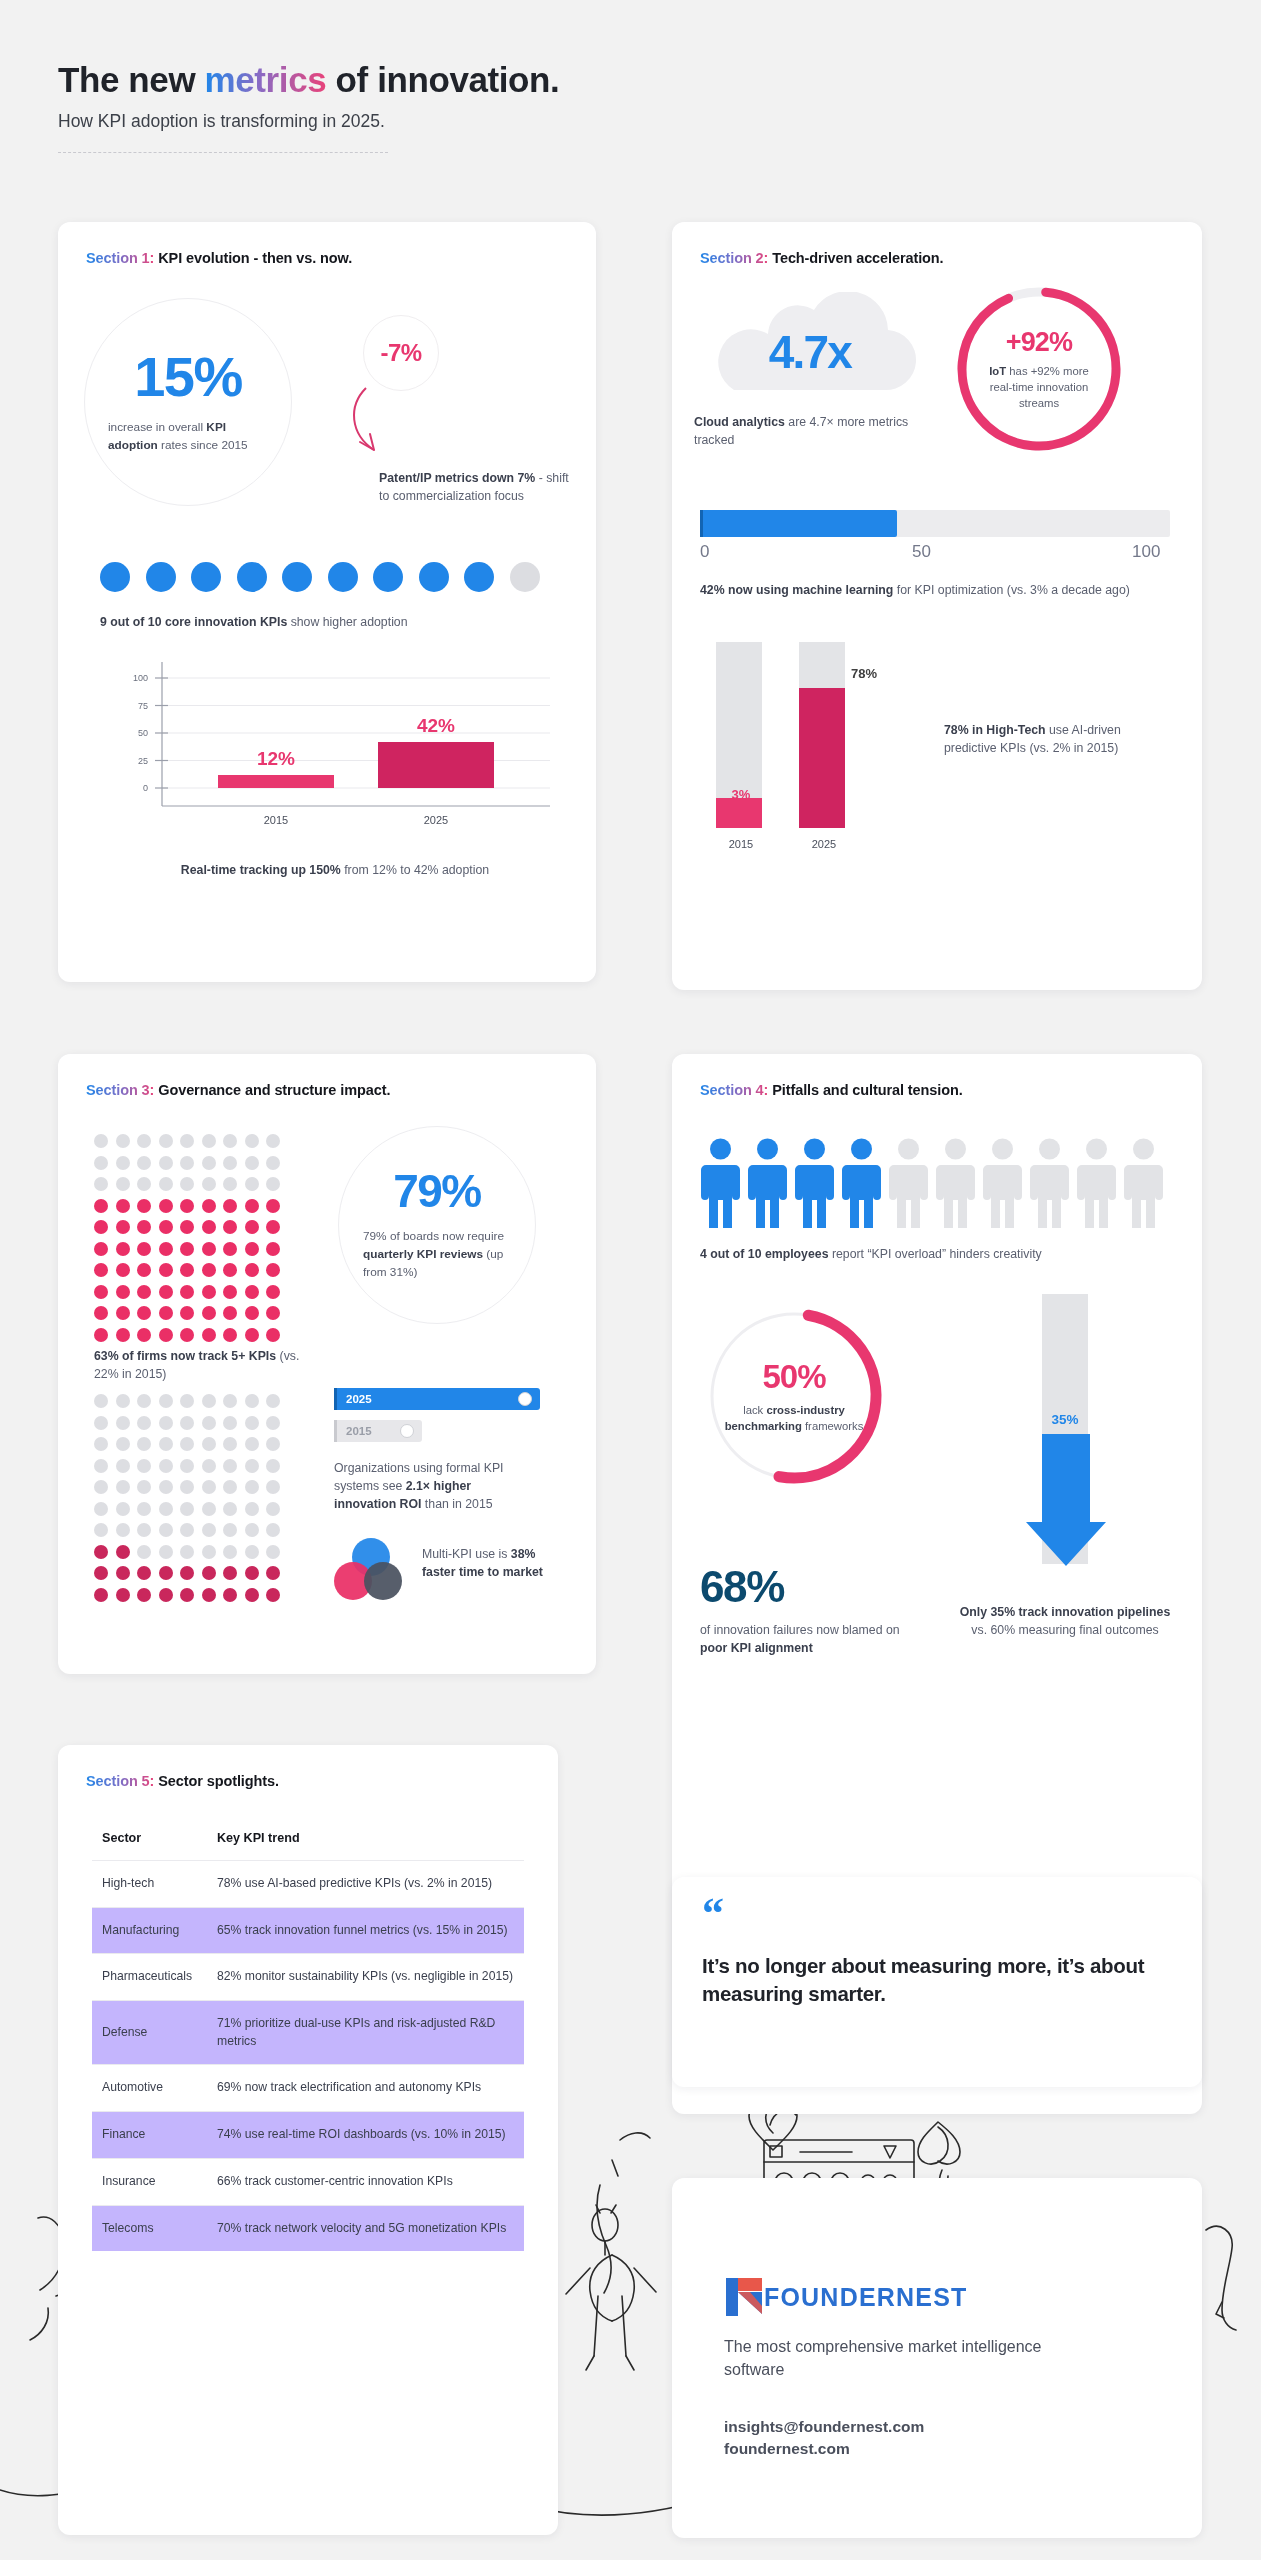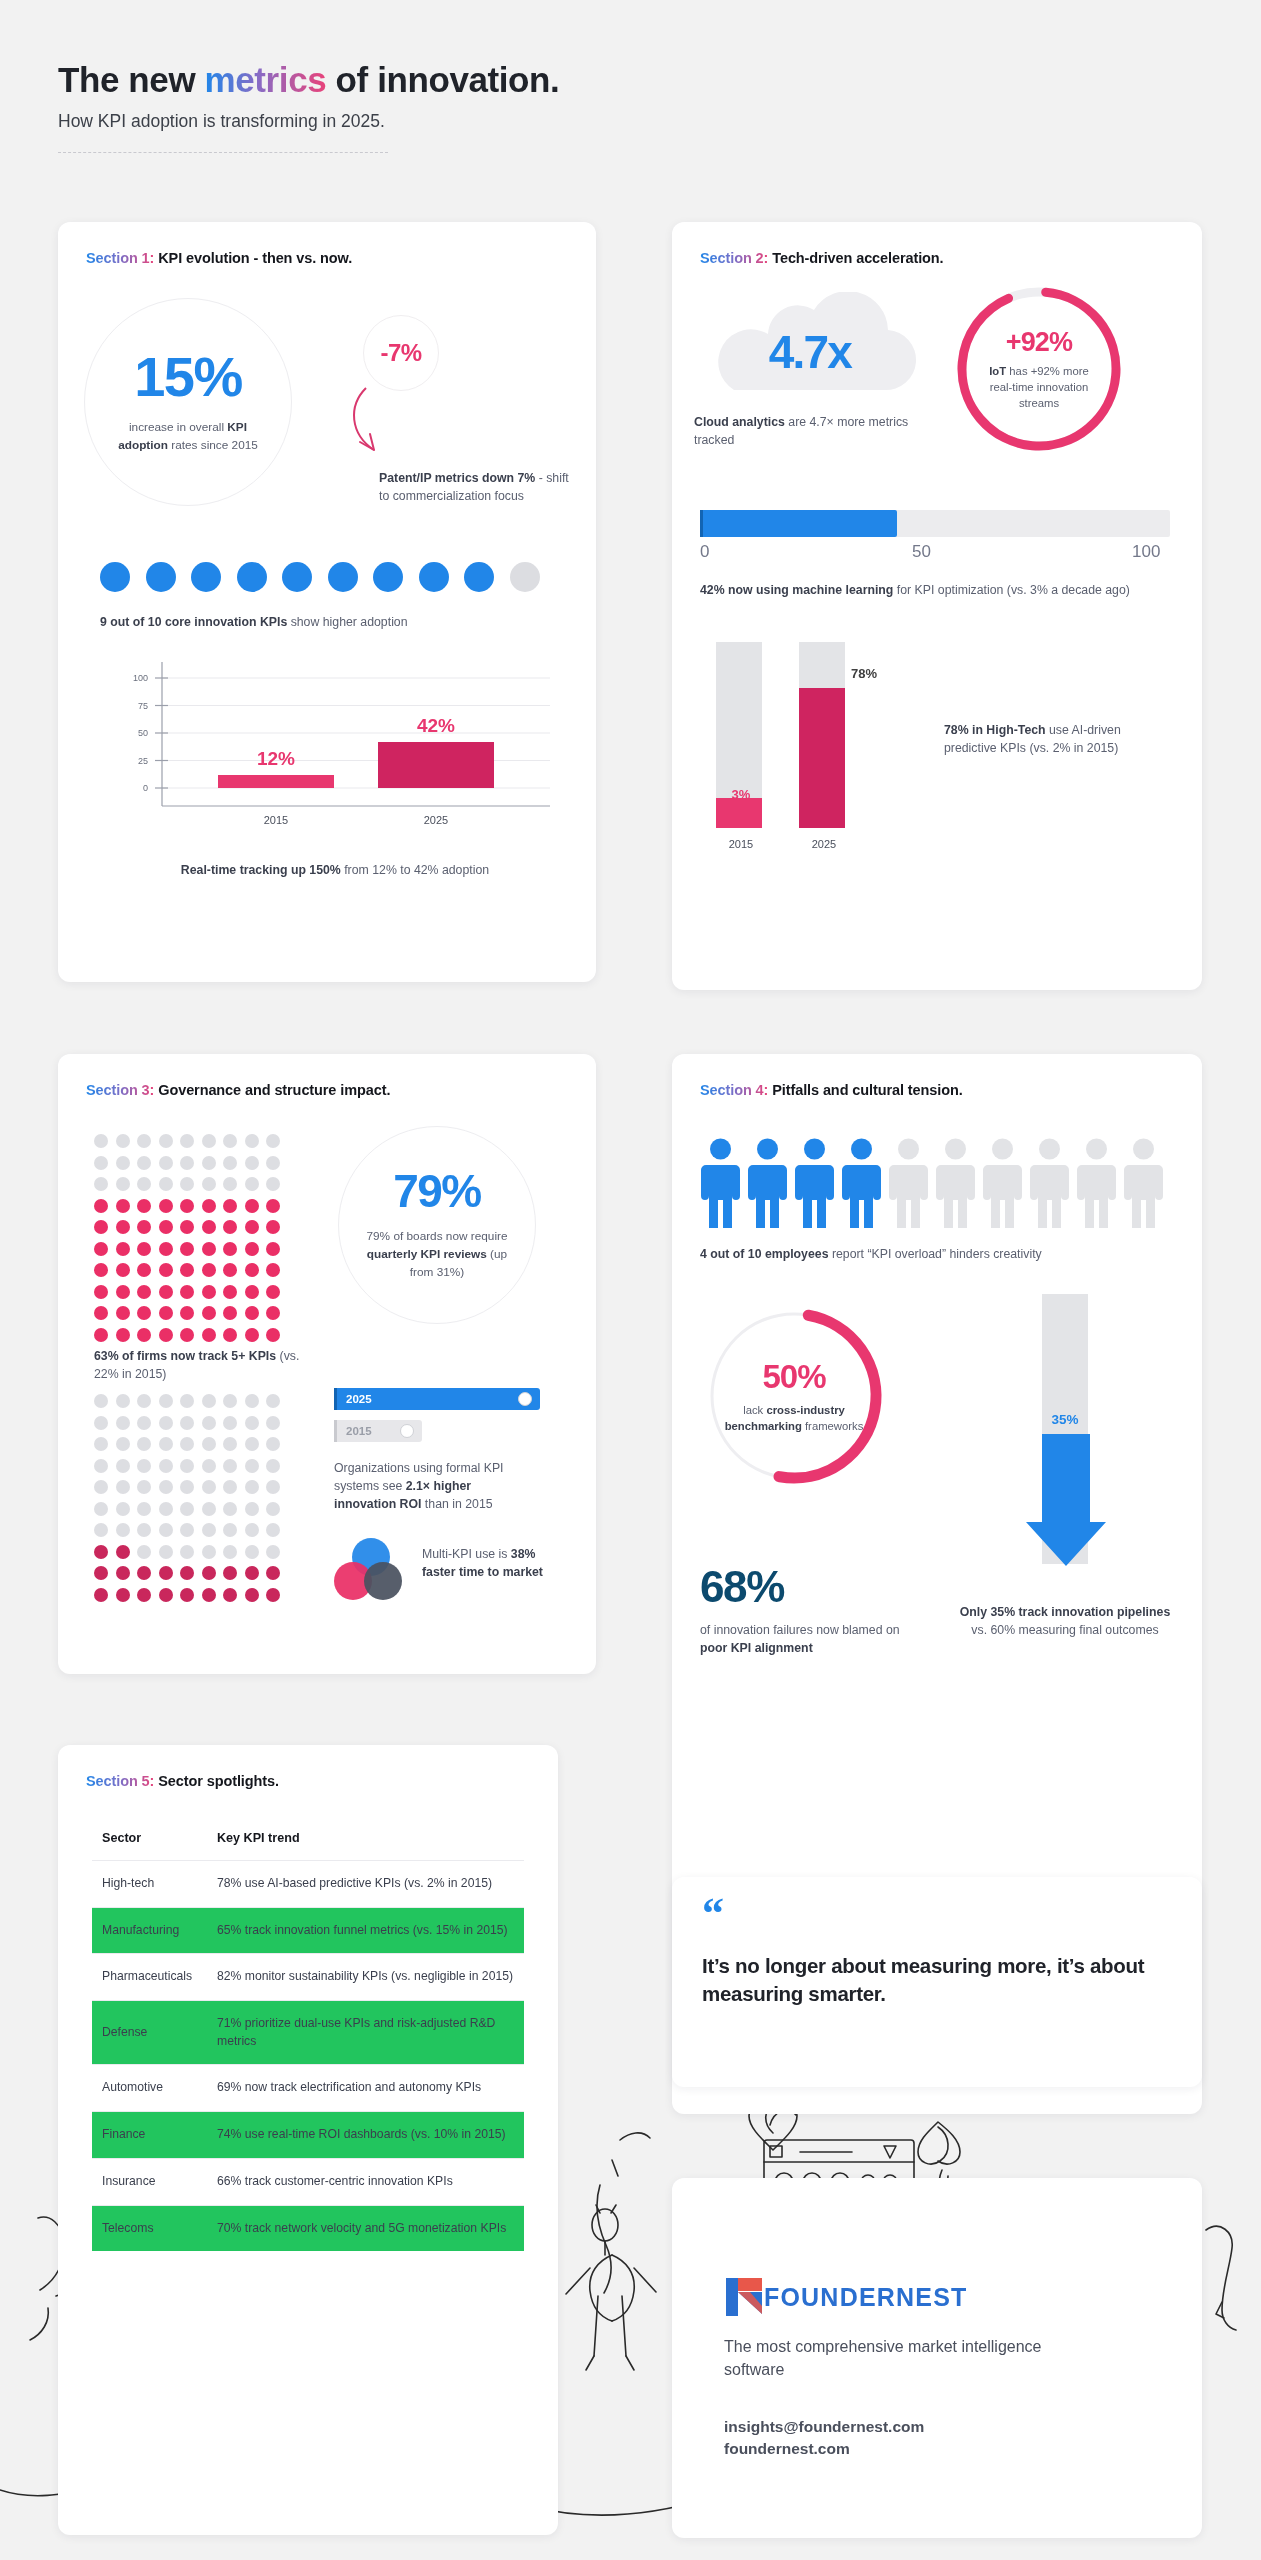"15%" .ring-circle { text-align: center -> left }
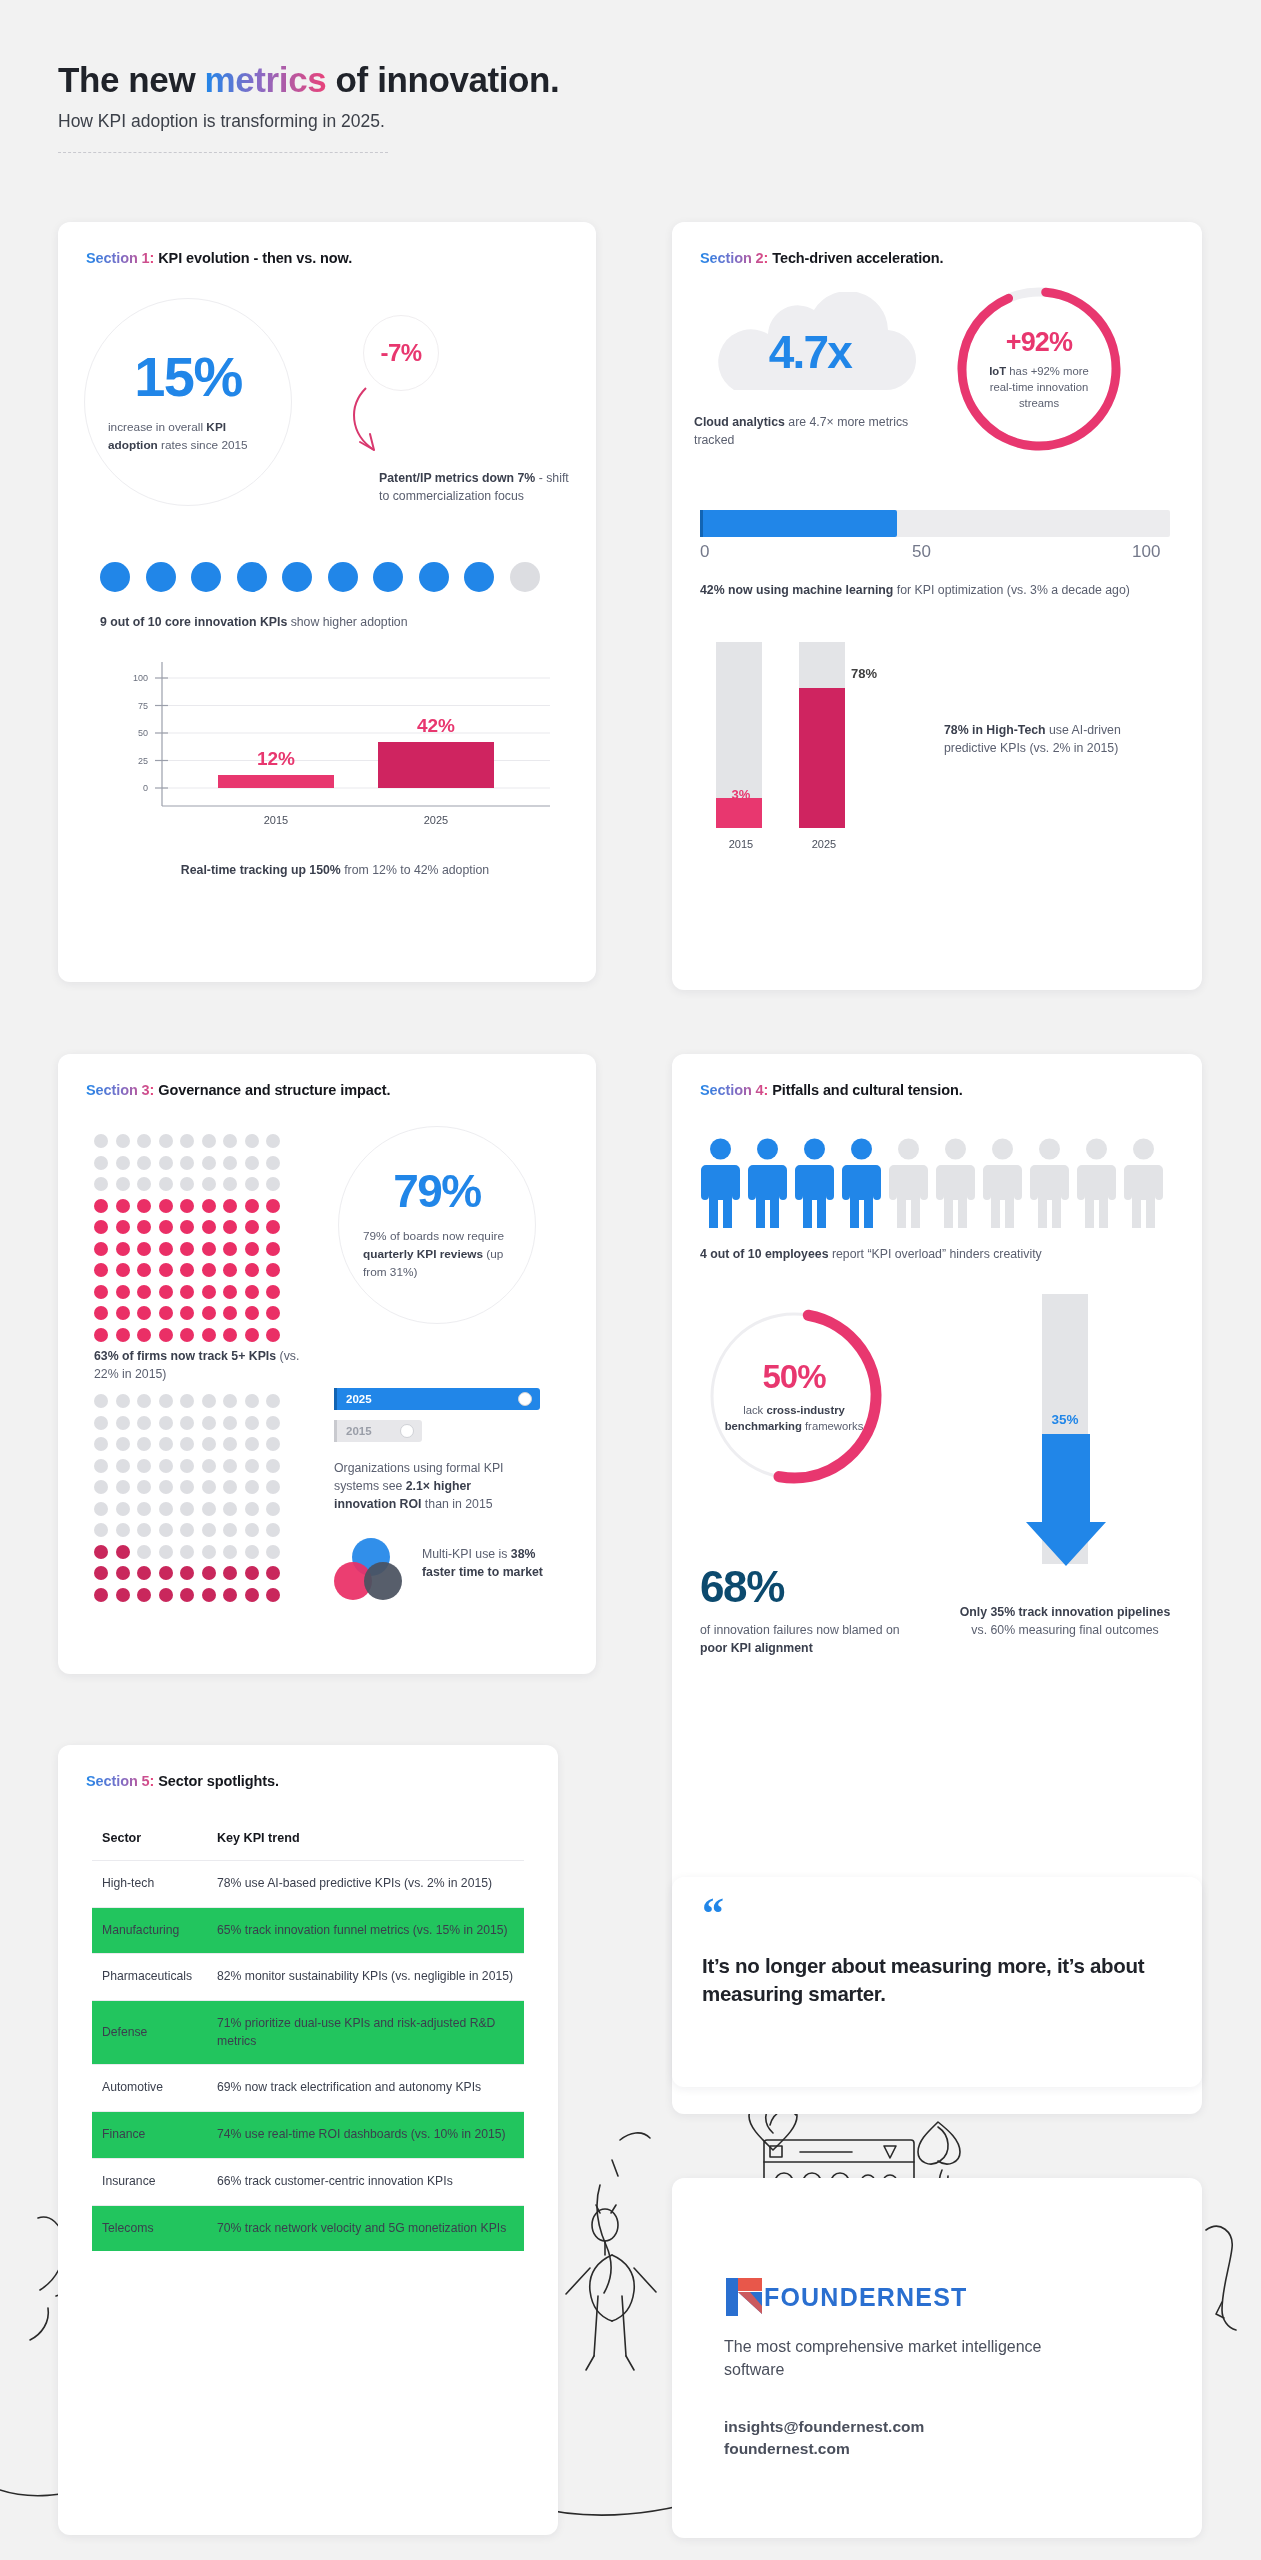"Manufacturing" tbody tr.alt { background: #22c55e -> #c4b5fd }
